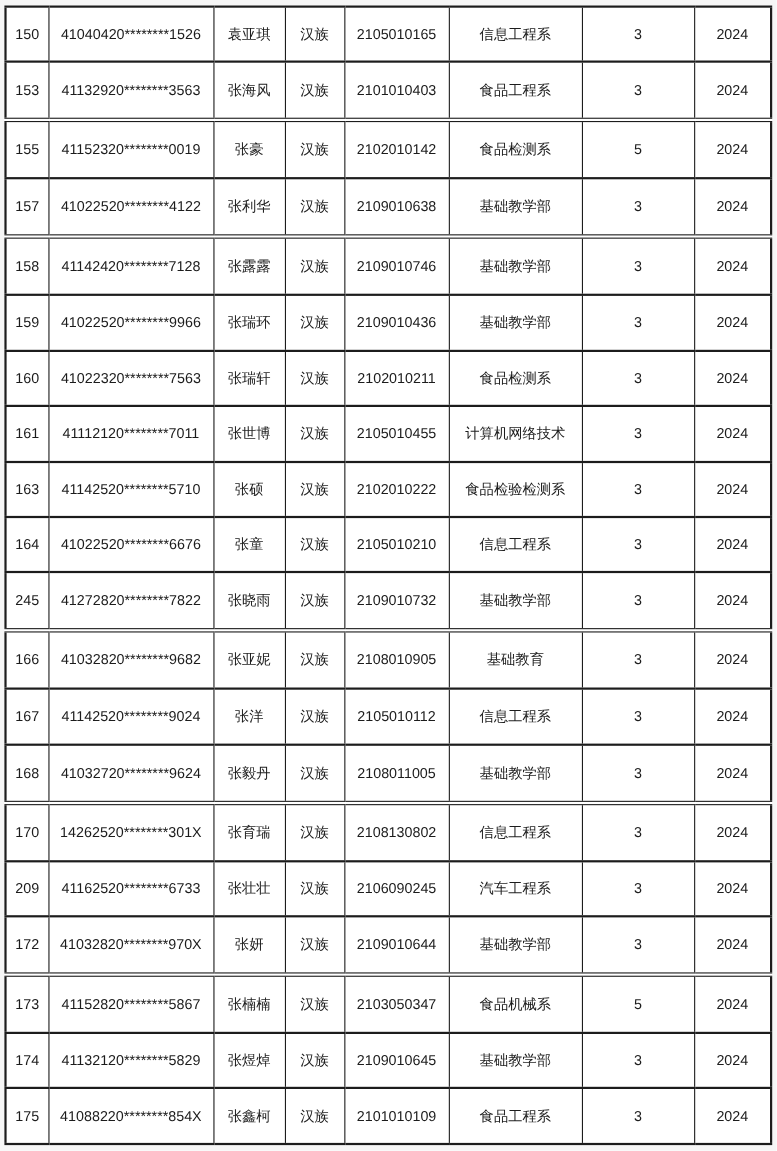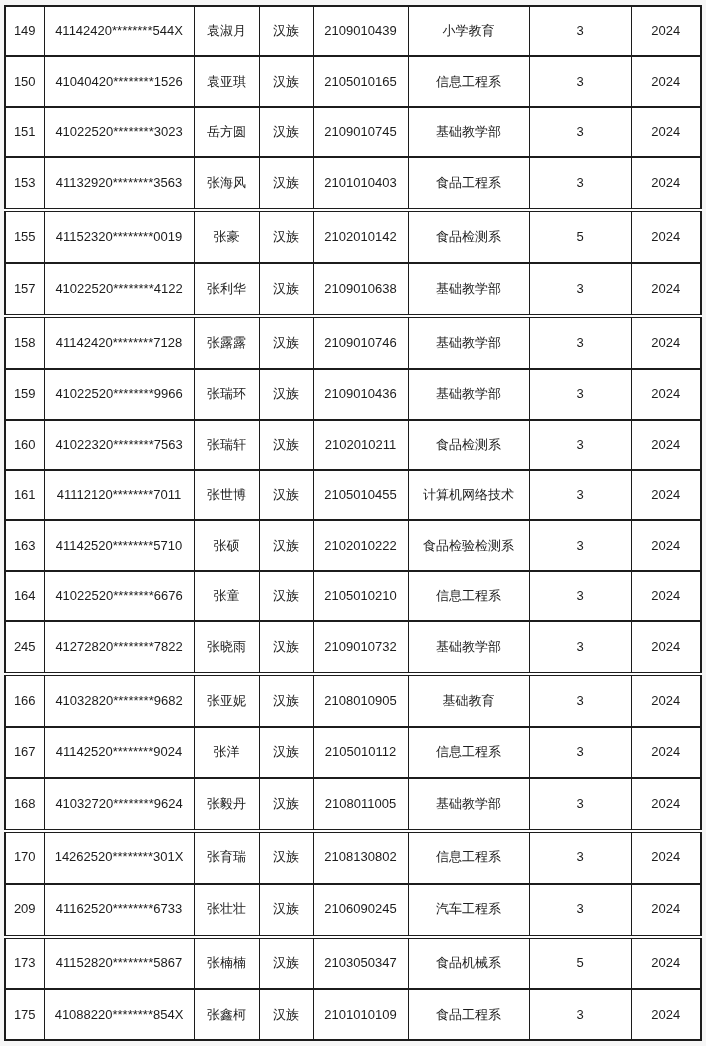"149" tr { html: <tr> <td>149</td> <td>41142420********544X</td> <td>袁淑月</td> <td>汉族</td> <td>2109010439</td> <td>小学教育</td> <td>3</td> <td>2024</td> </tr> -> none }
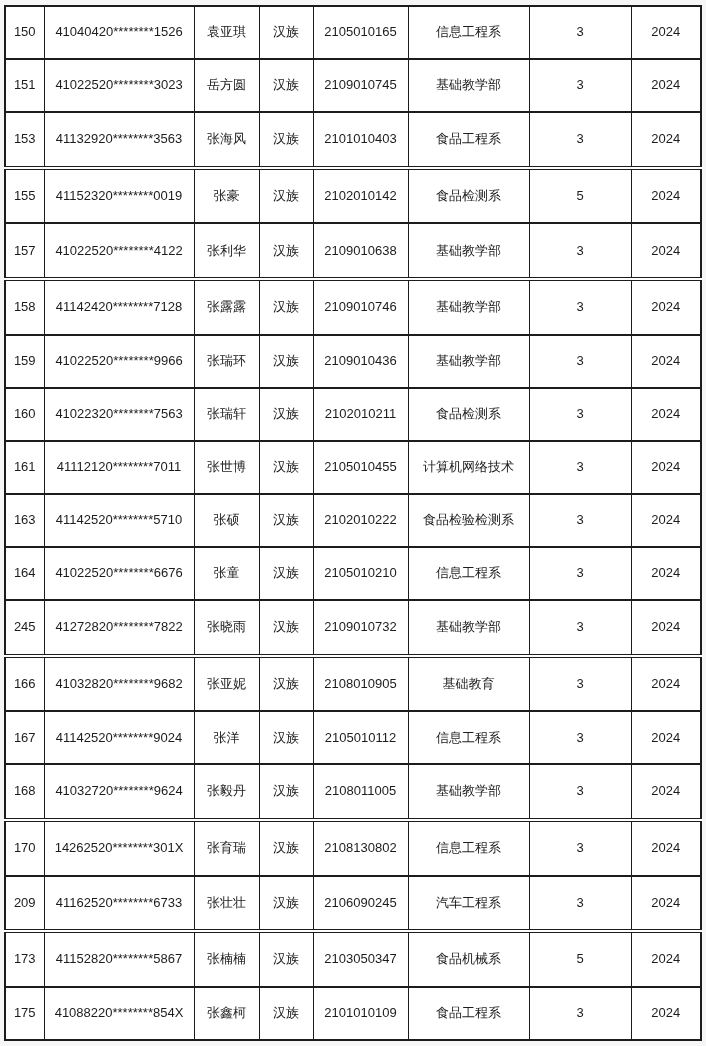"151" tr { html: <tr> <td>151</td> <td>41022520********3023</td> <td>岳方圆</td> <td>汉族</td> <td>2109010745</td> <td>基础教学部</td> <td>3</td> <td>2024</td> </tr> -> none }
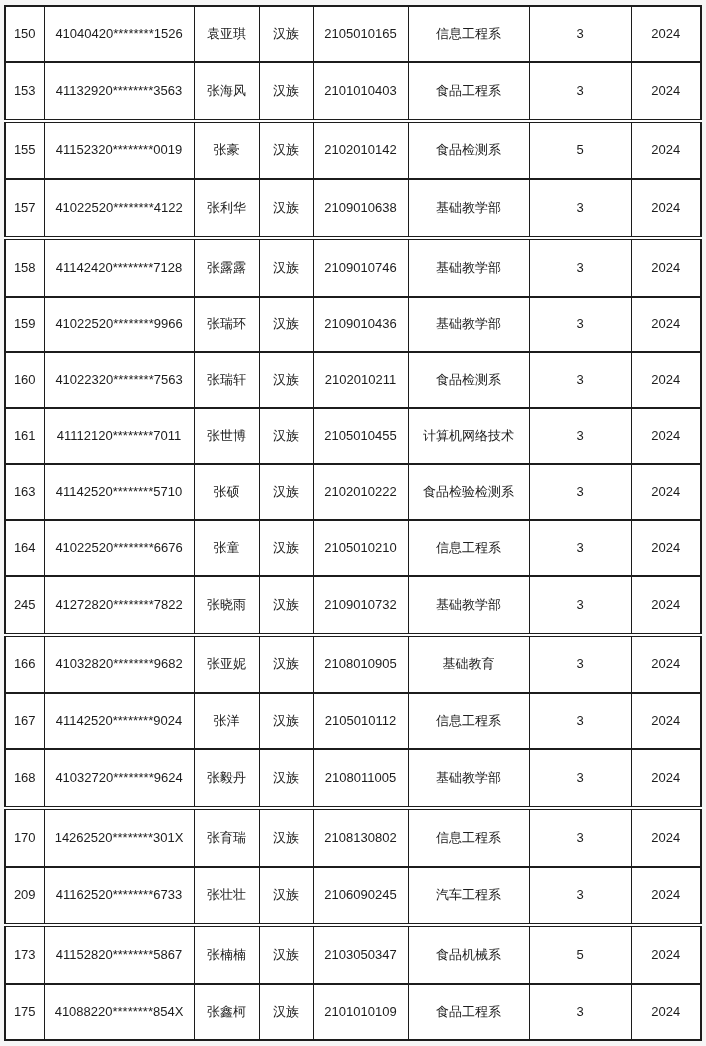"172" tr { html: none -> <tr> <td>172</td> <td>41032820********970X</td> <td>张妍</td> <td>汉族</td> <td>2109010644</td> <td>基础教学部</td> <td>3</td> <td>2024</td> </tr> }
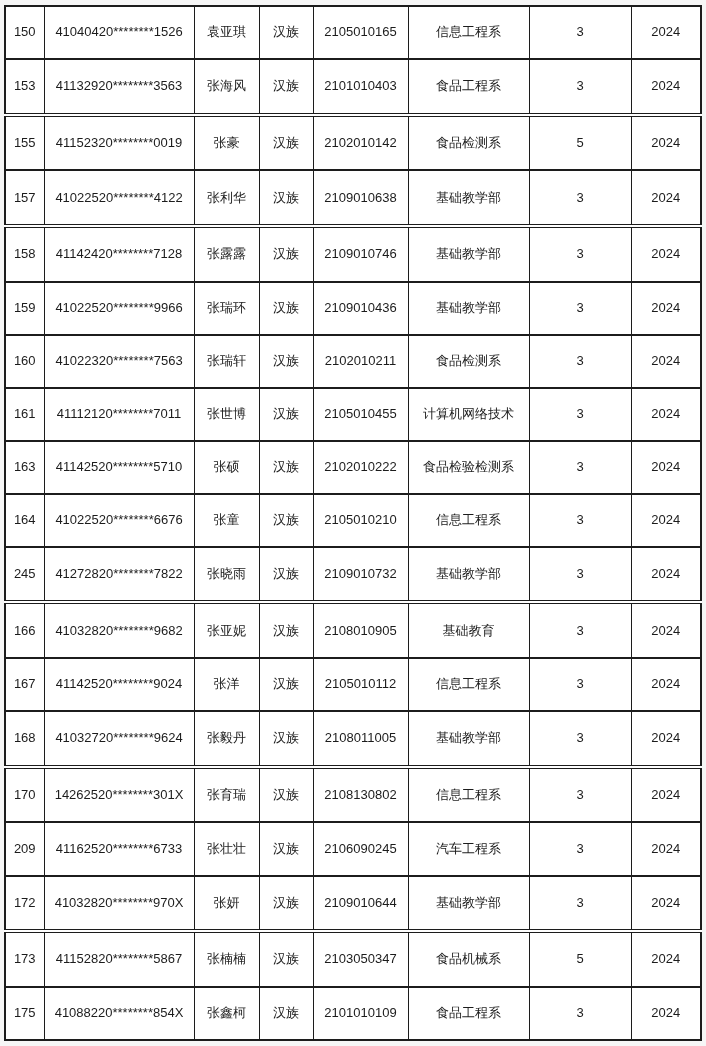"174" tr { html: none -> <tr> <td>174</td> <td>41132120********5829</td> <td>张煜焯</td> <td>汉族</td> <td>2109010645</td> <td>基础教学部</td> <td>3</td> <td>2024</td> </tr> }
